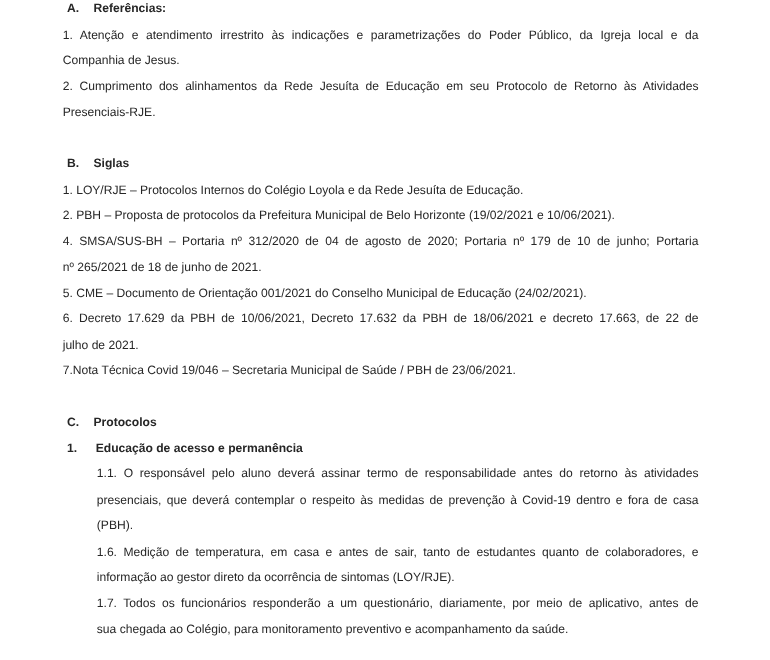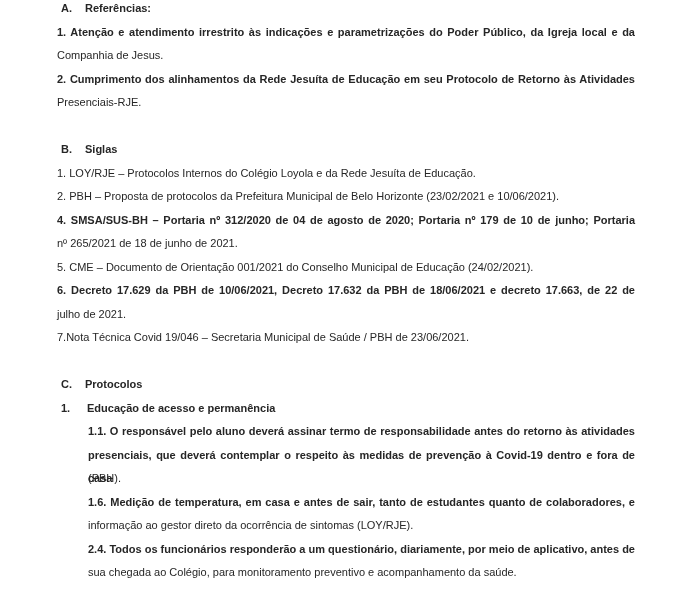"1. Atenção e atendimento irrestrito" .j { font-weight: bold -> none }
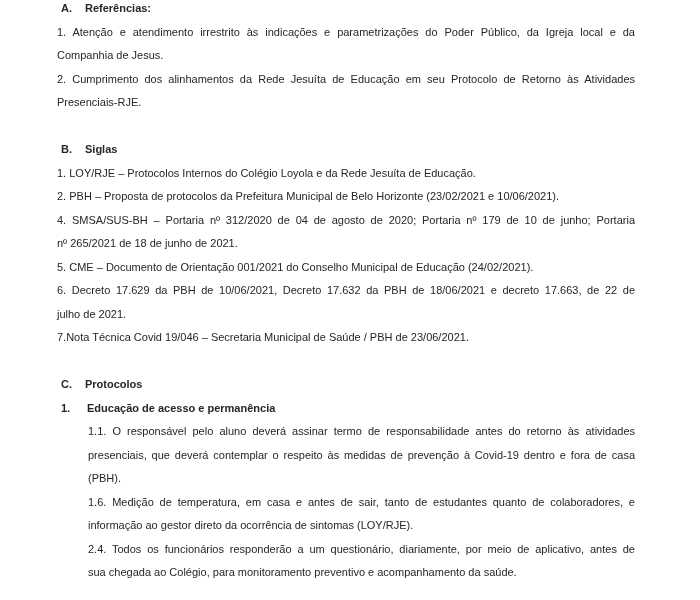"2. PBH – Proposta de" div.line { text: 23/02/2021 -> 19/02/2021 }
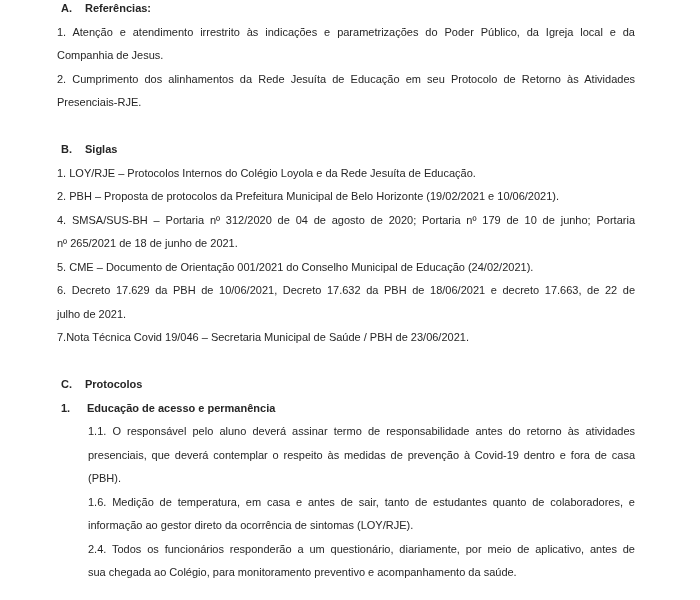"2.4. Todos os funcionários responderão" div.line { text: 2.4 -> 1.7 }
